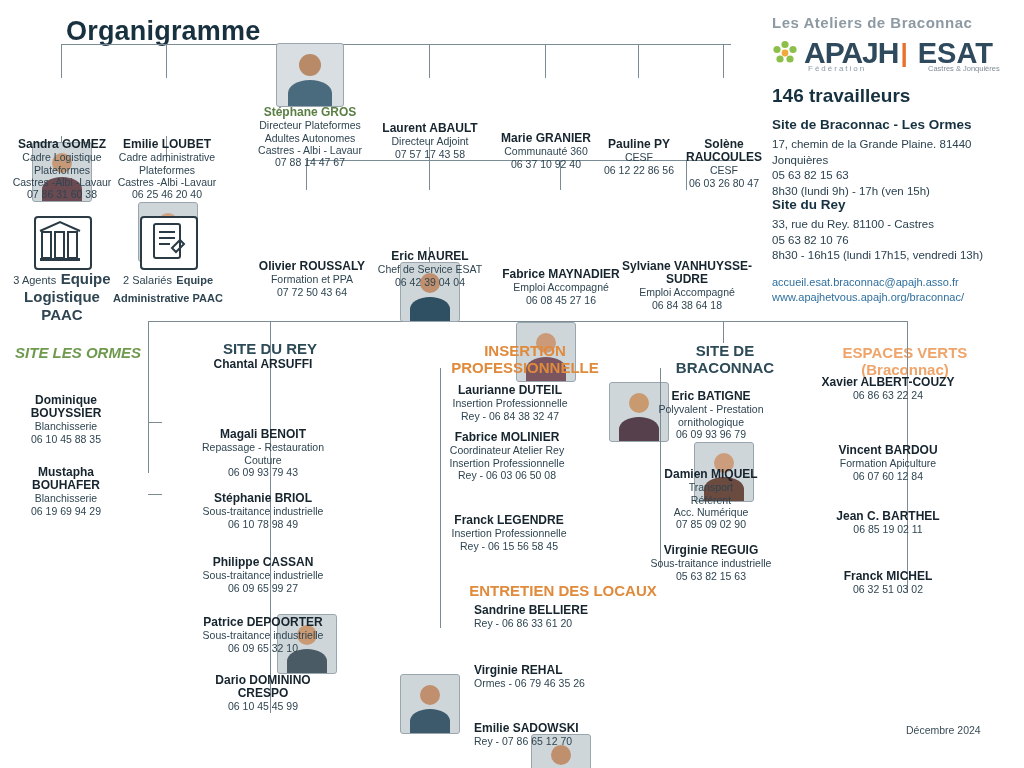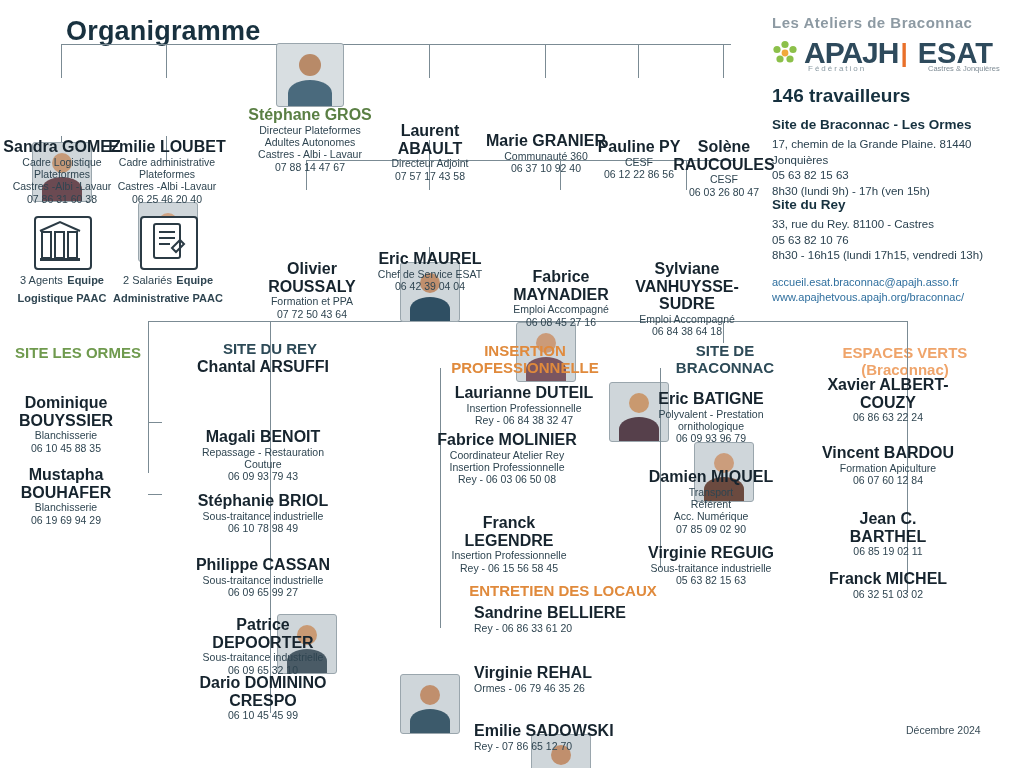"Stéphane GROS" .nm { font-size: 16px -> 12px }
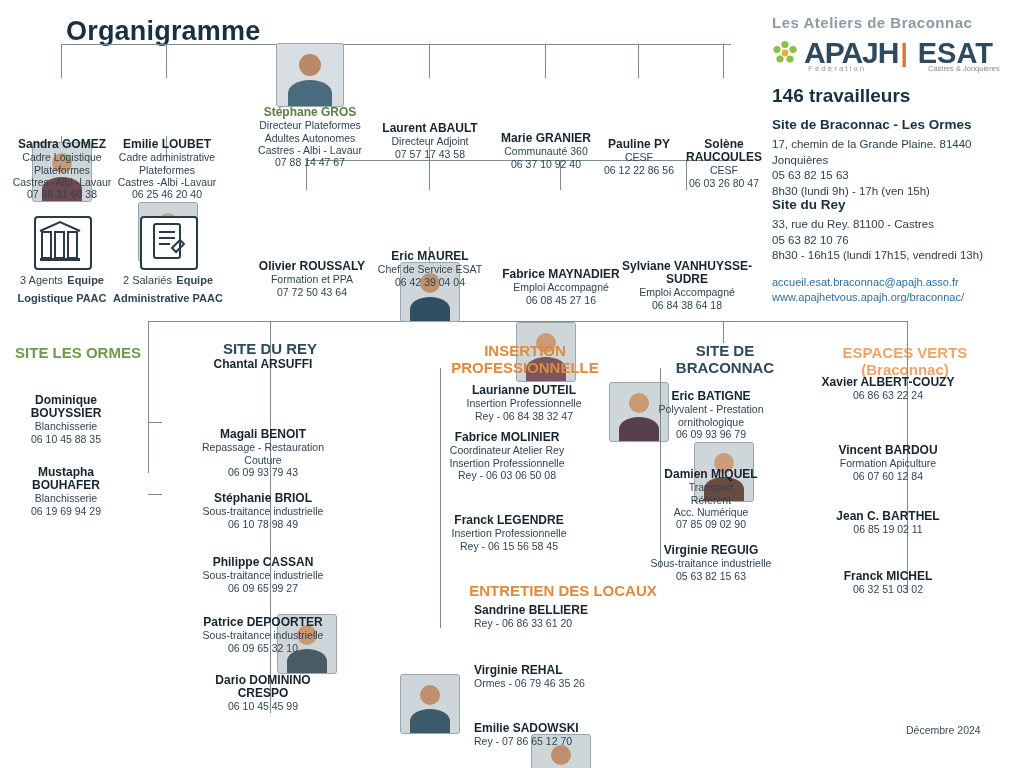"Equipe" span.rl { font-size: 11px -> 15px }
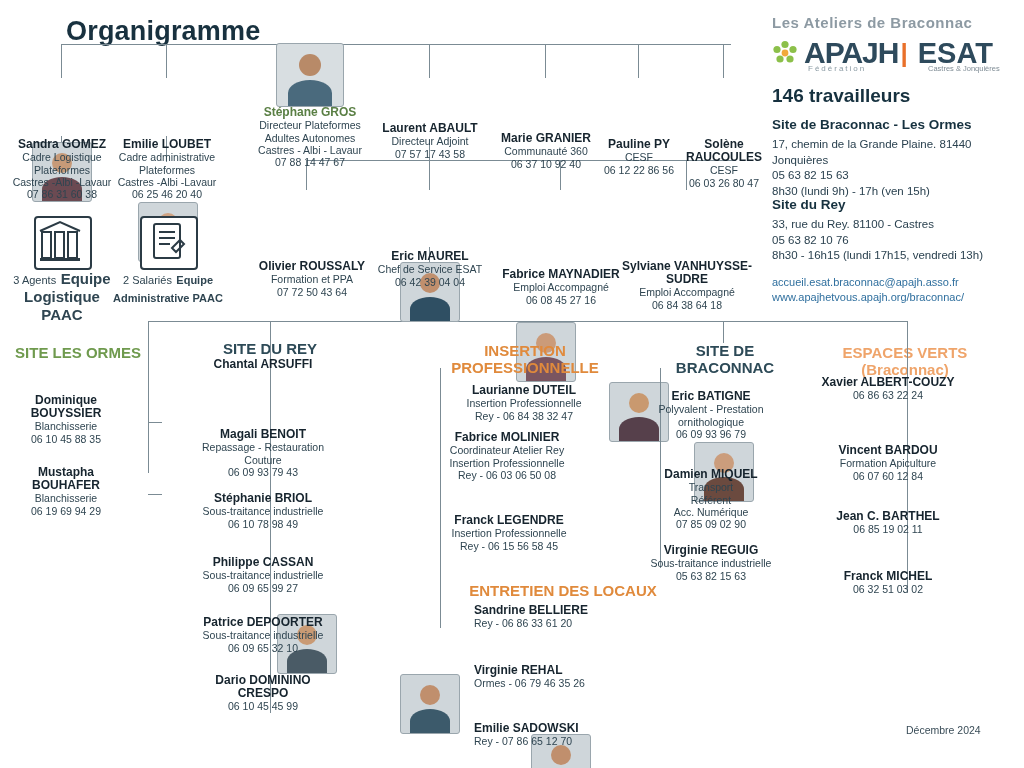"SITE LES ORMES" div.abs { font-style: none -> italic }
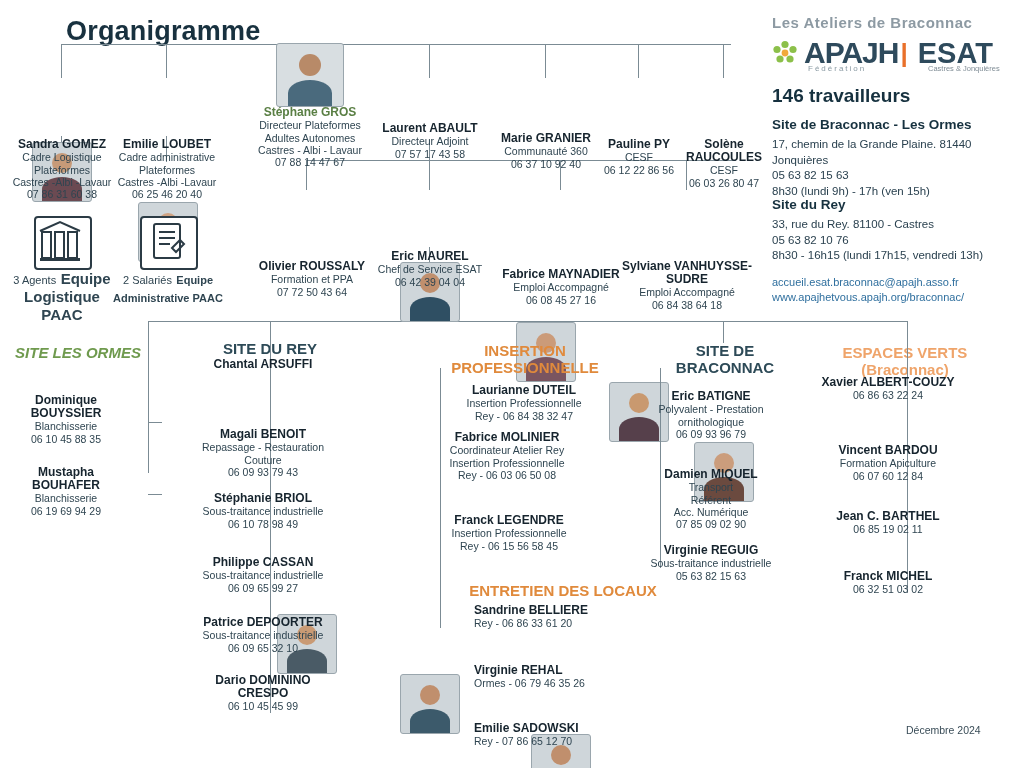"Laurianne DUTEIL" div.abs { padding-left: 14px -> none }
